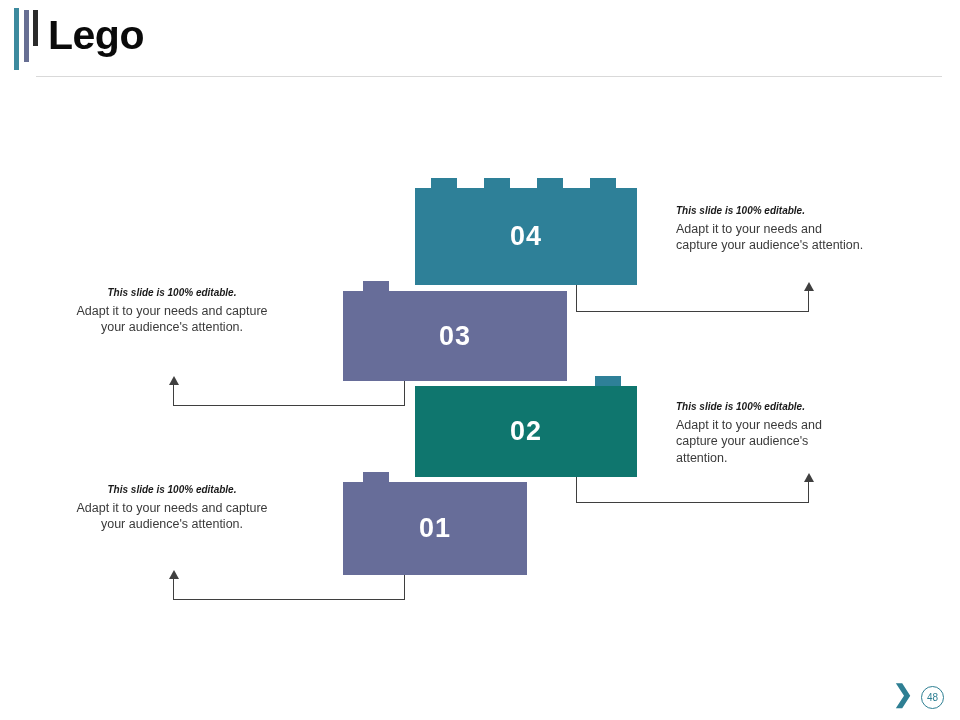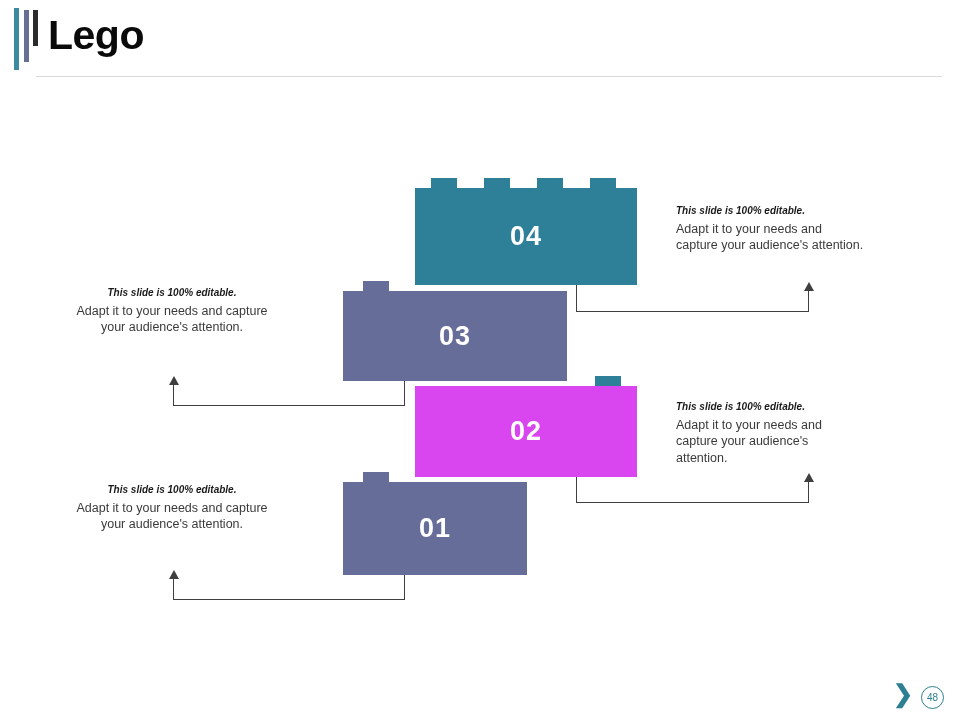"02" div.lego-body { background: #d946ef -> #0f766e }
